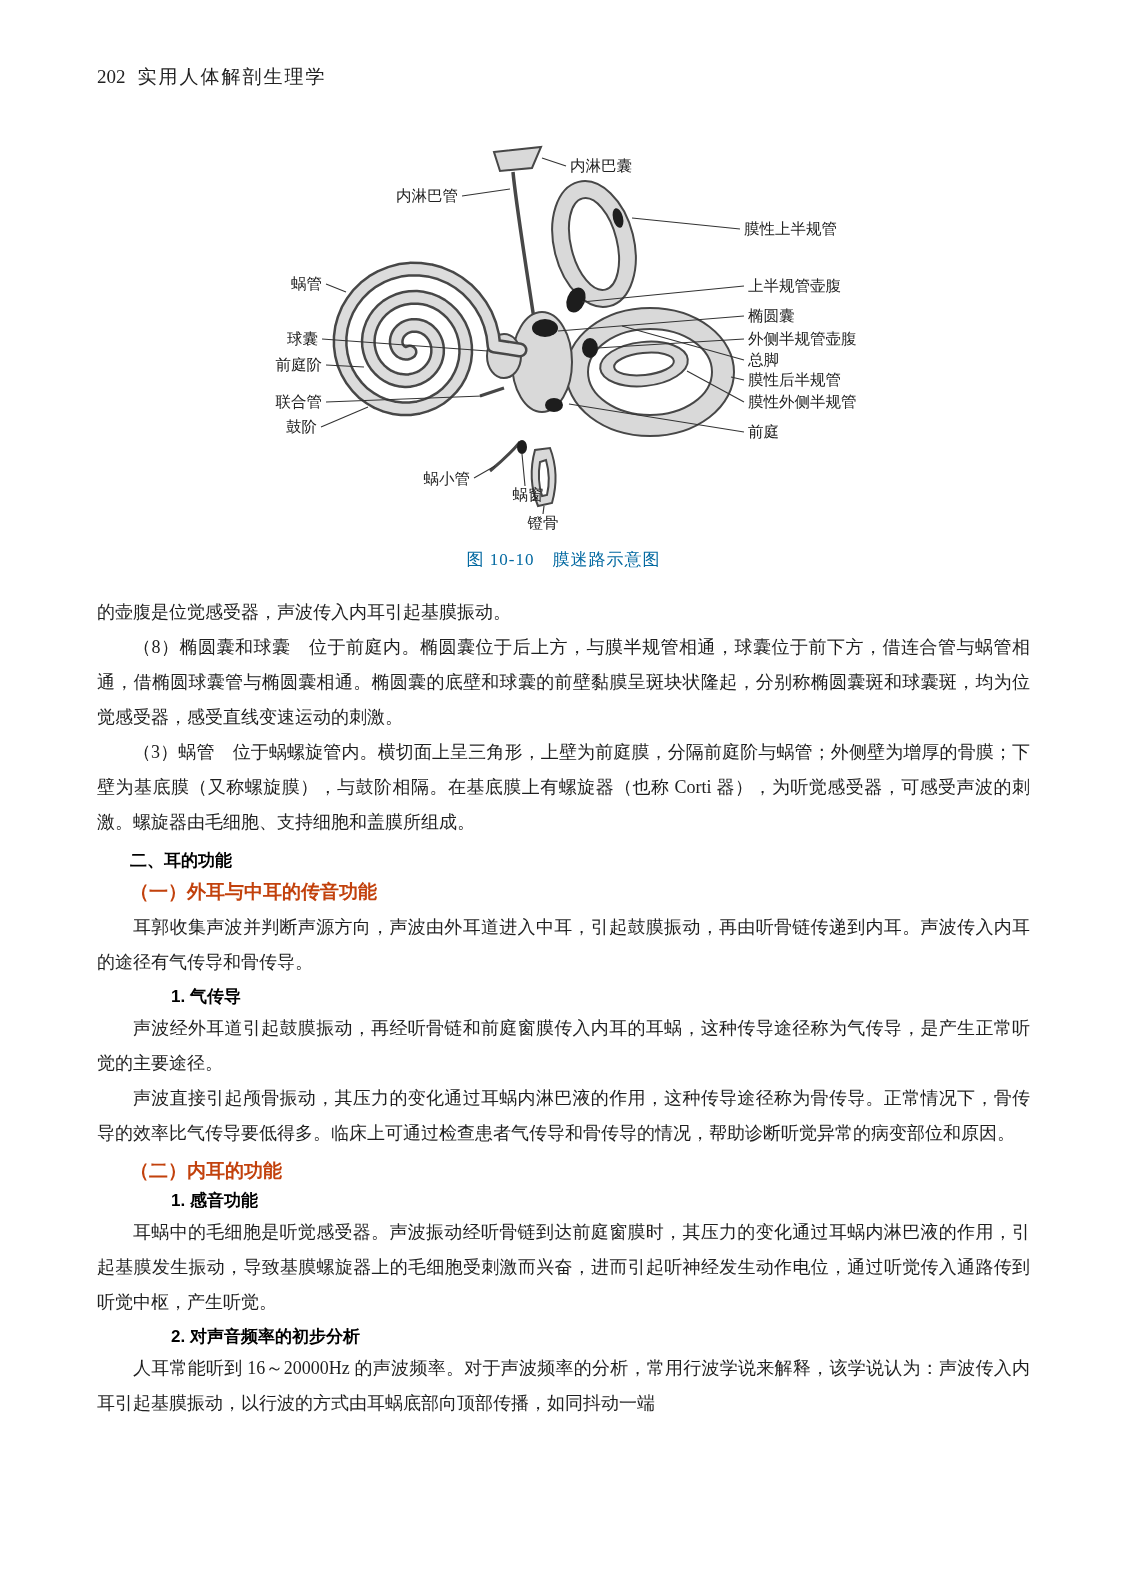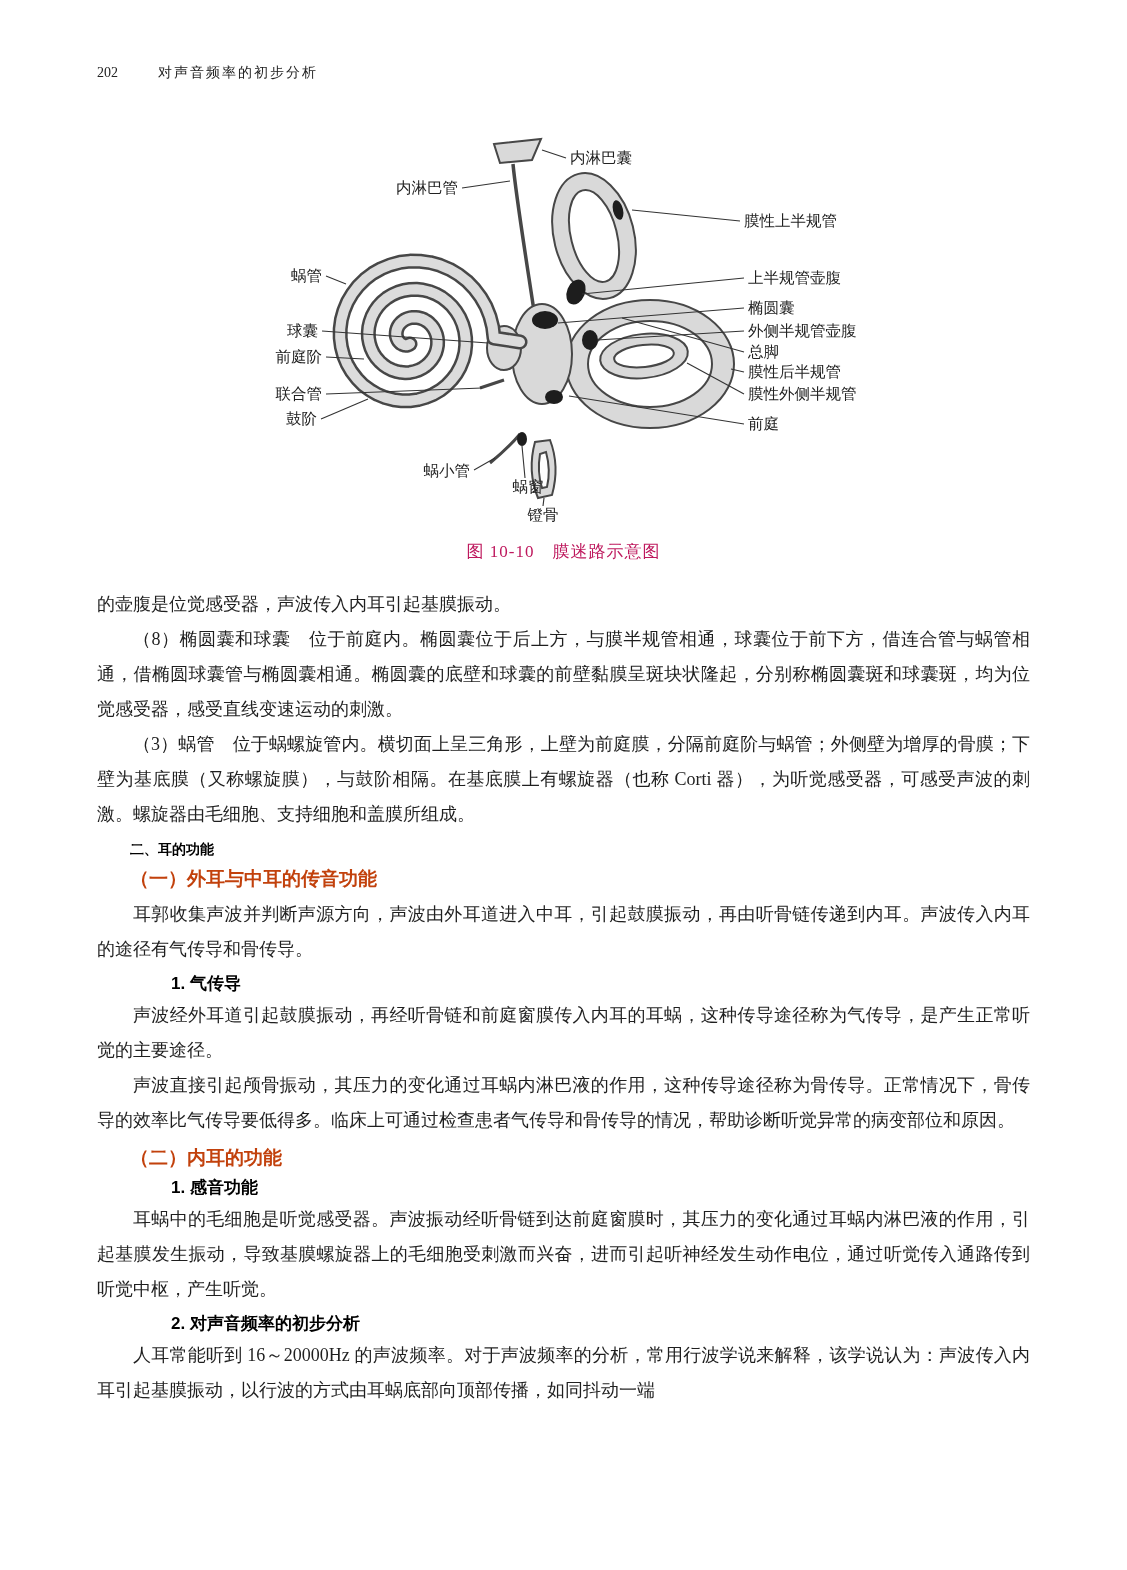"202" .running-head { font-size: 14px -> 19px; gap: 40px -> 12px }
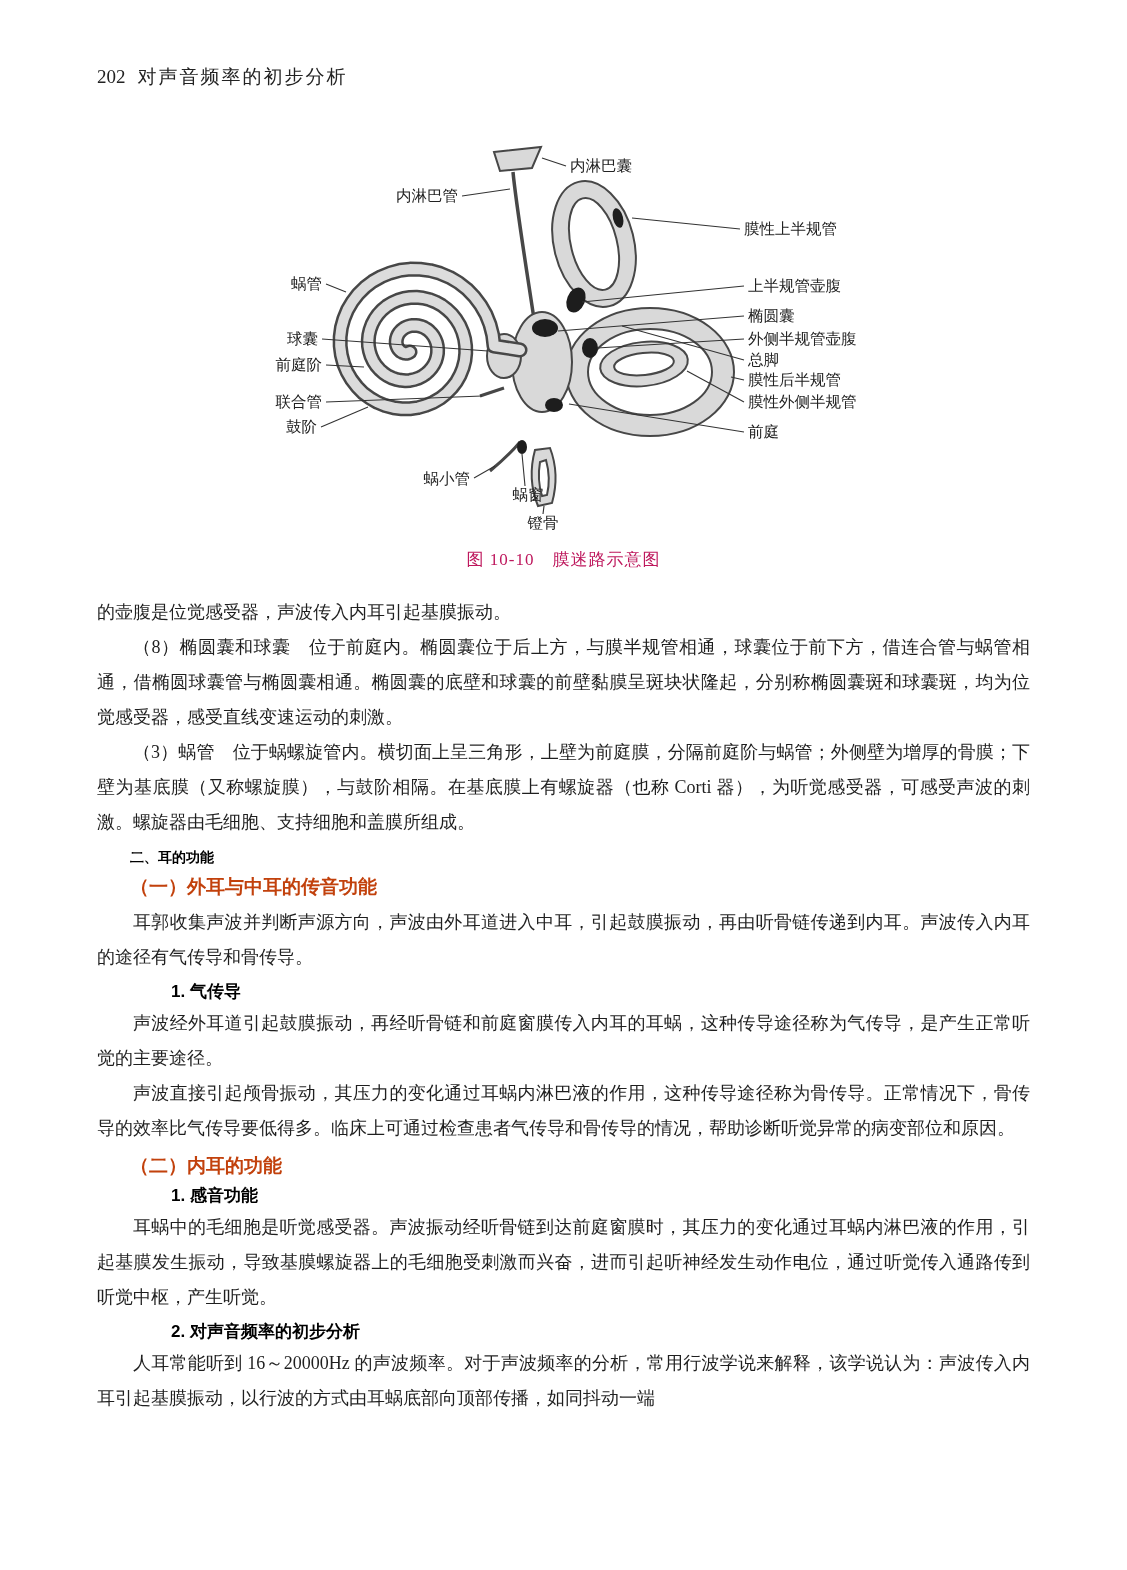"对声音频率的初步分析" span.book-title { text: 对声音频率的初步分析 -> 实用人体解剖生理学 }
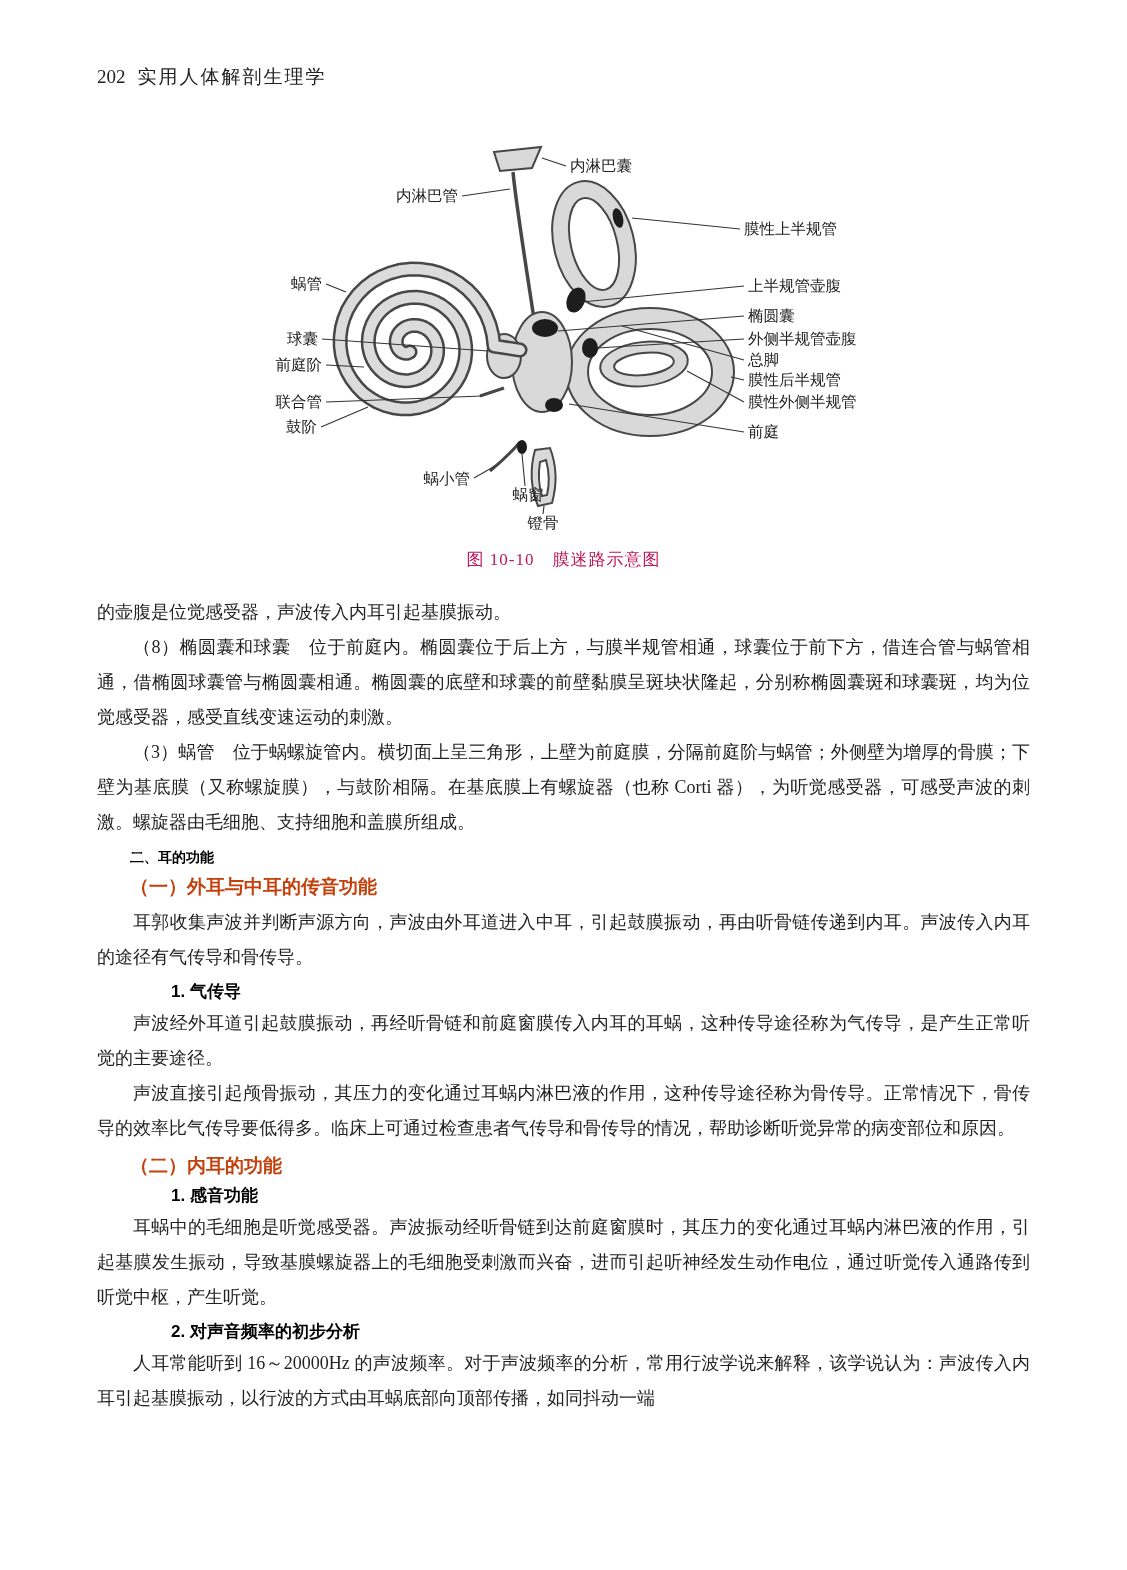"图 10-10 膜迷路示意图" .fig figcaption { color: #be185d -> #0369a1 }
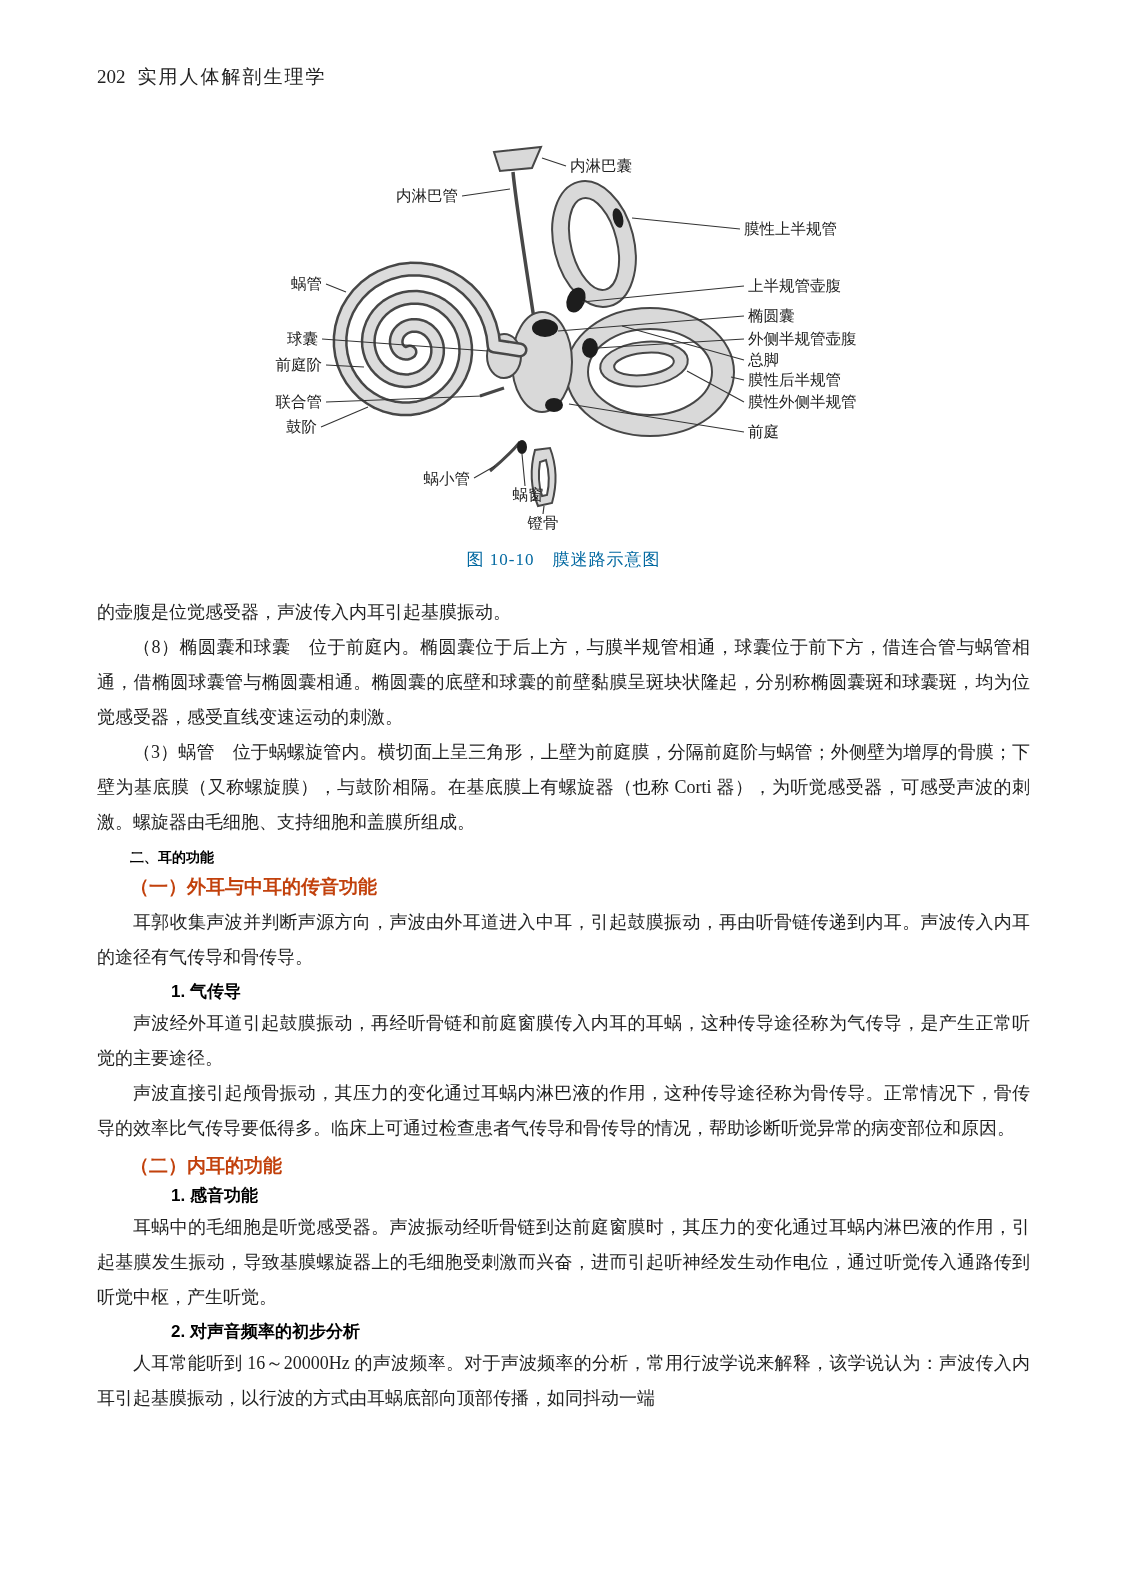"二、耳的功能" .body-text h2 { font-size: 14px -> 17px }
